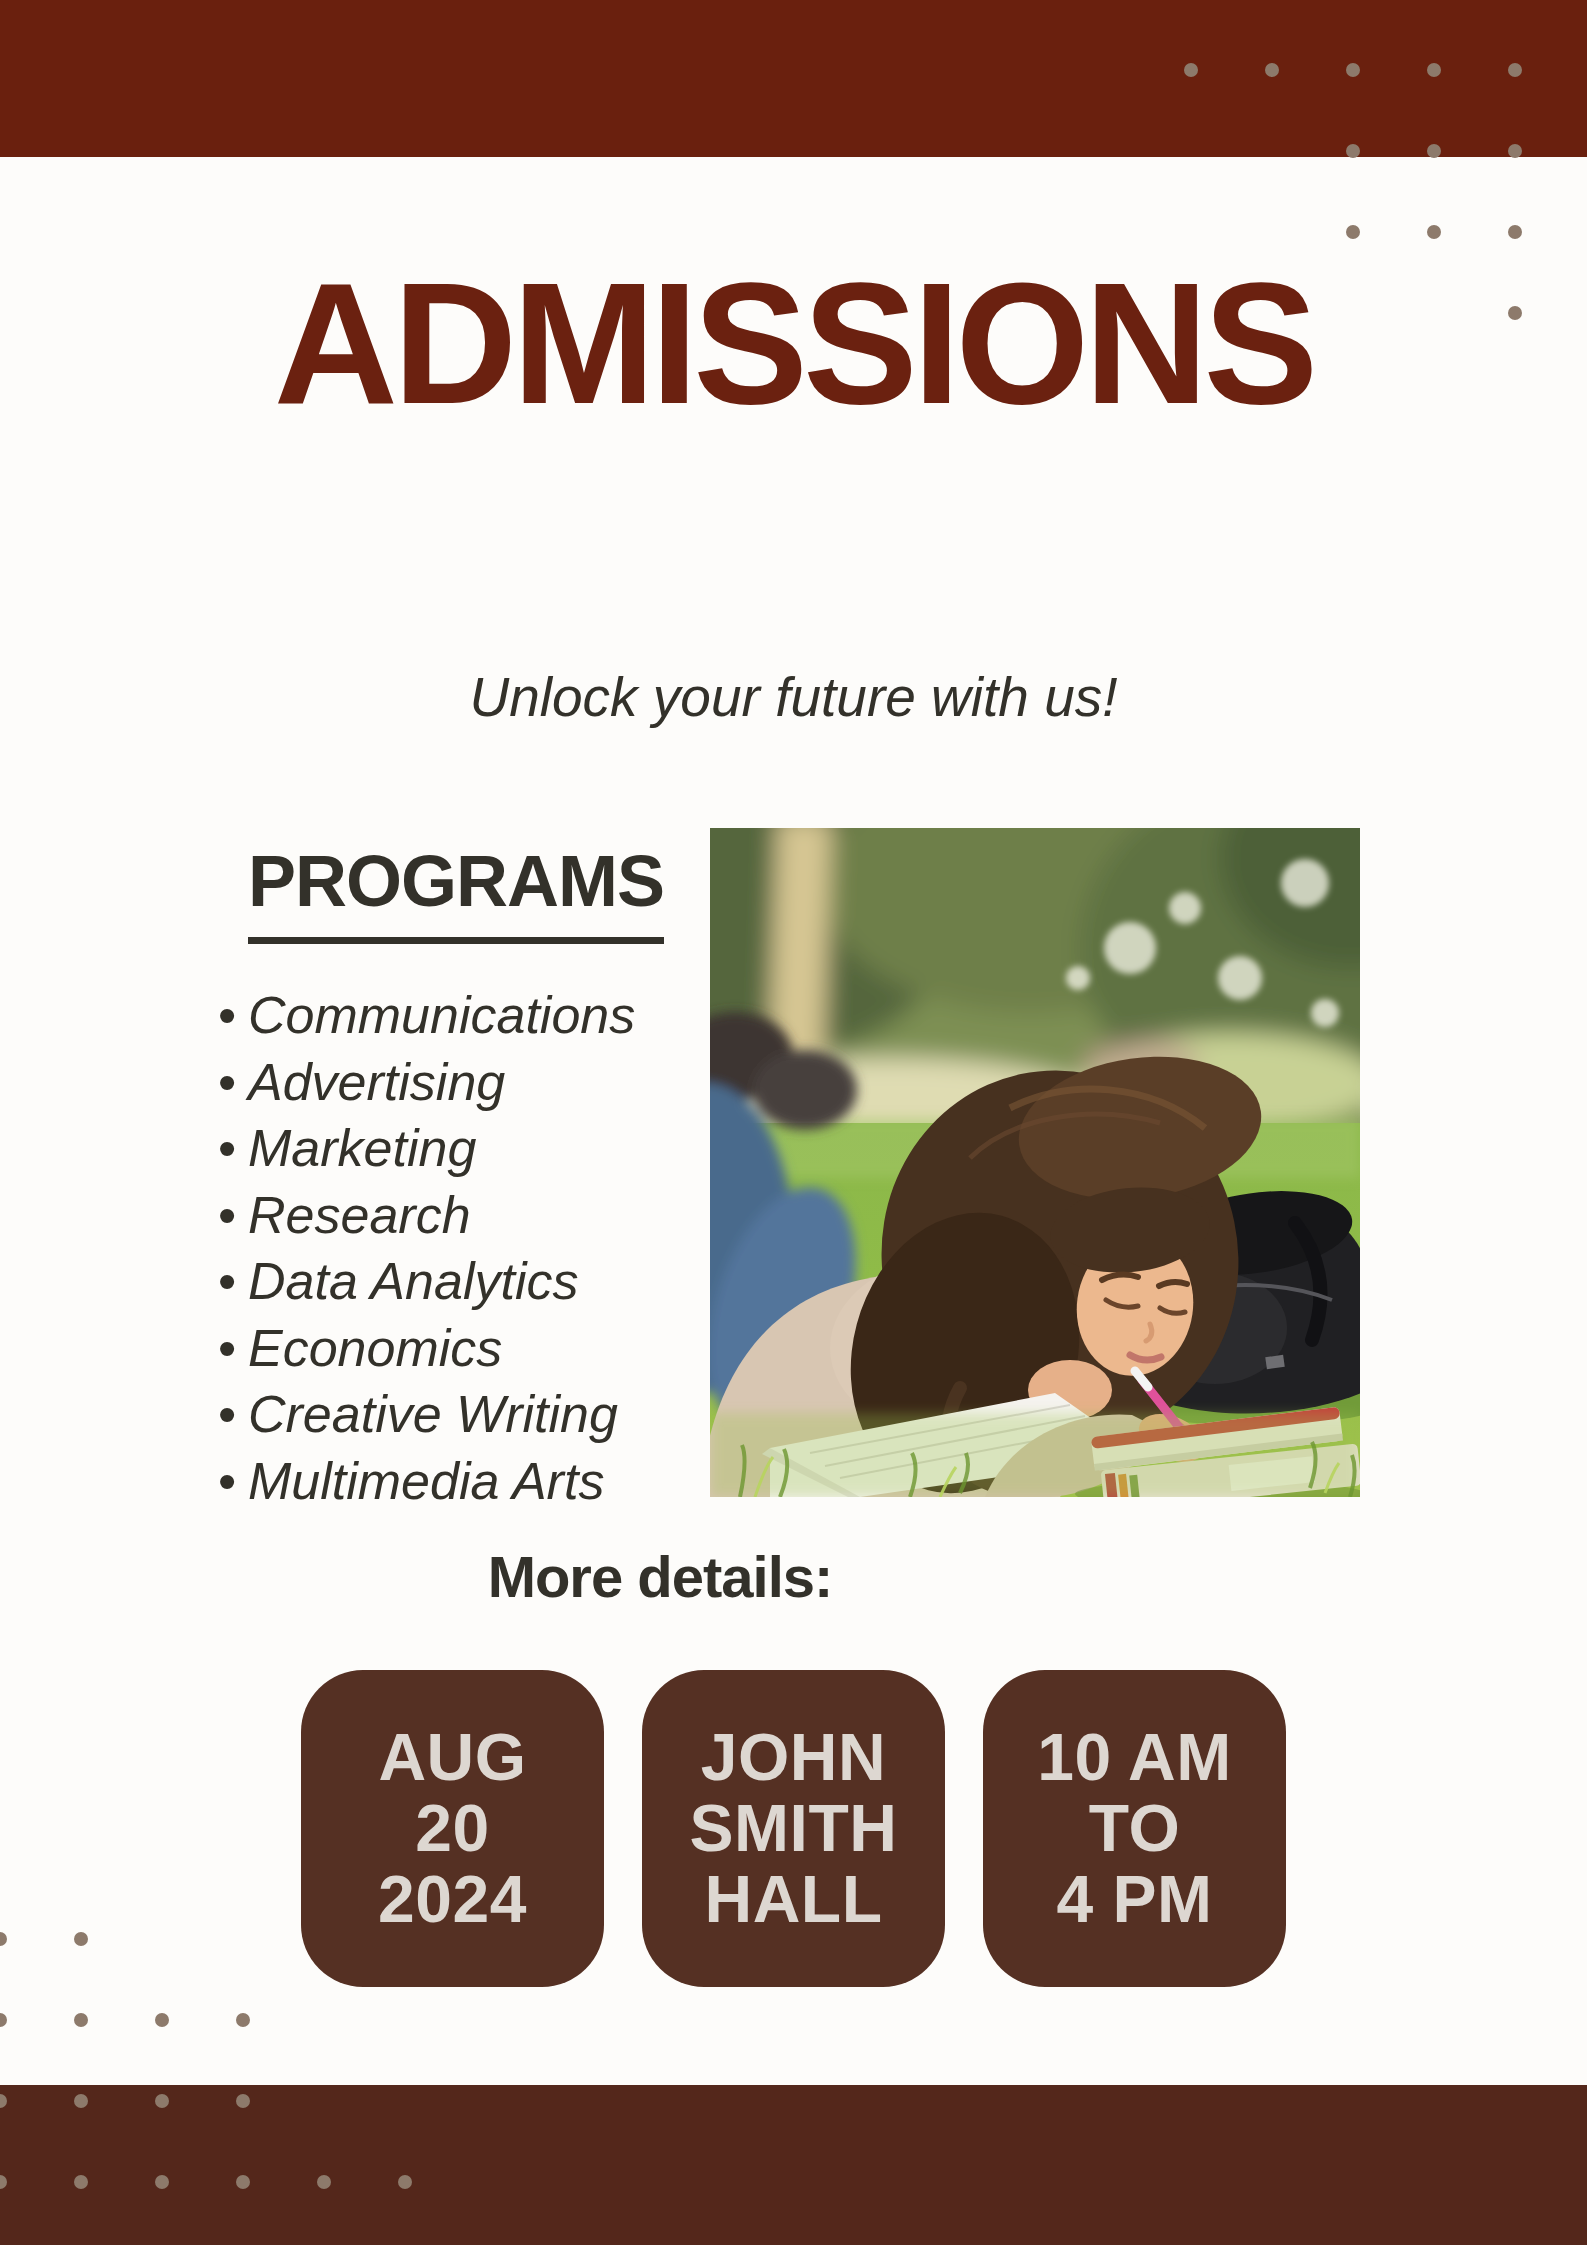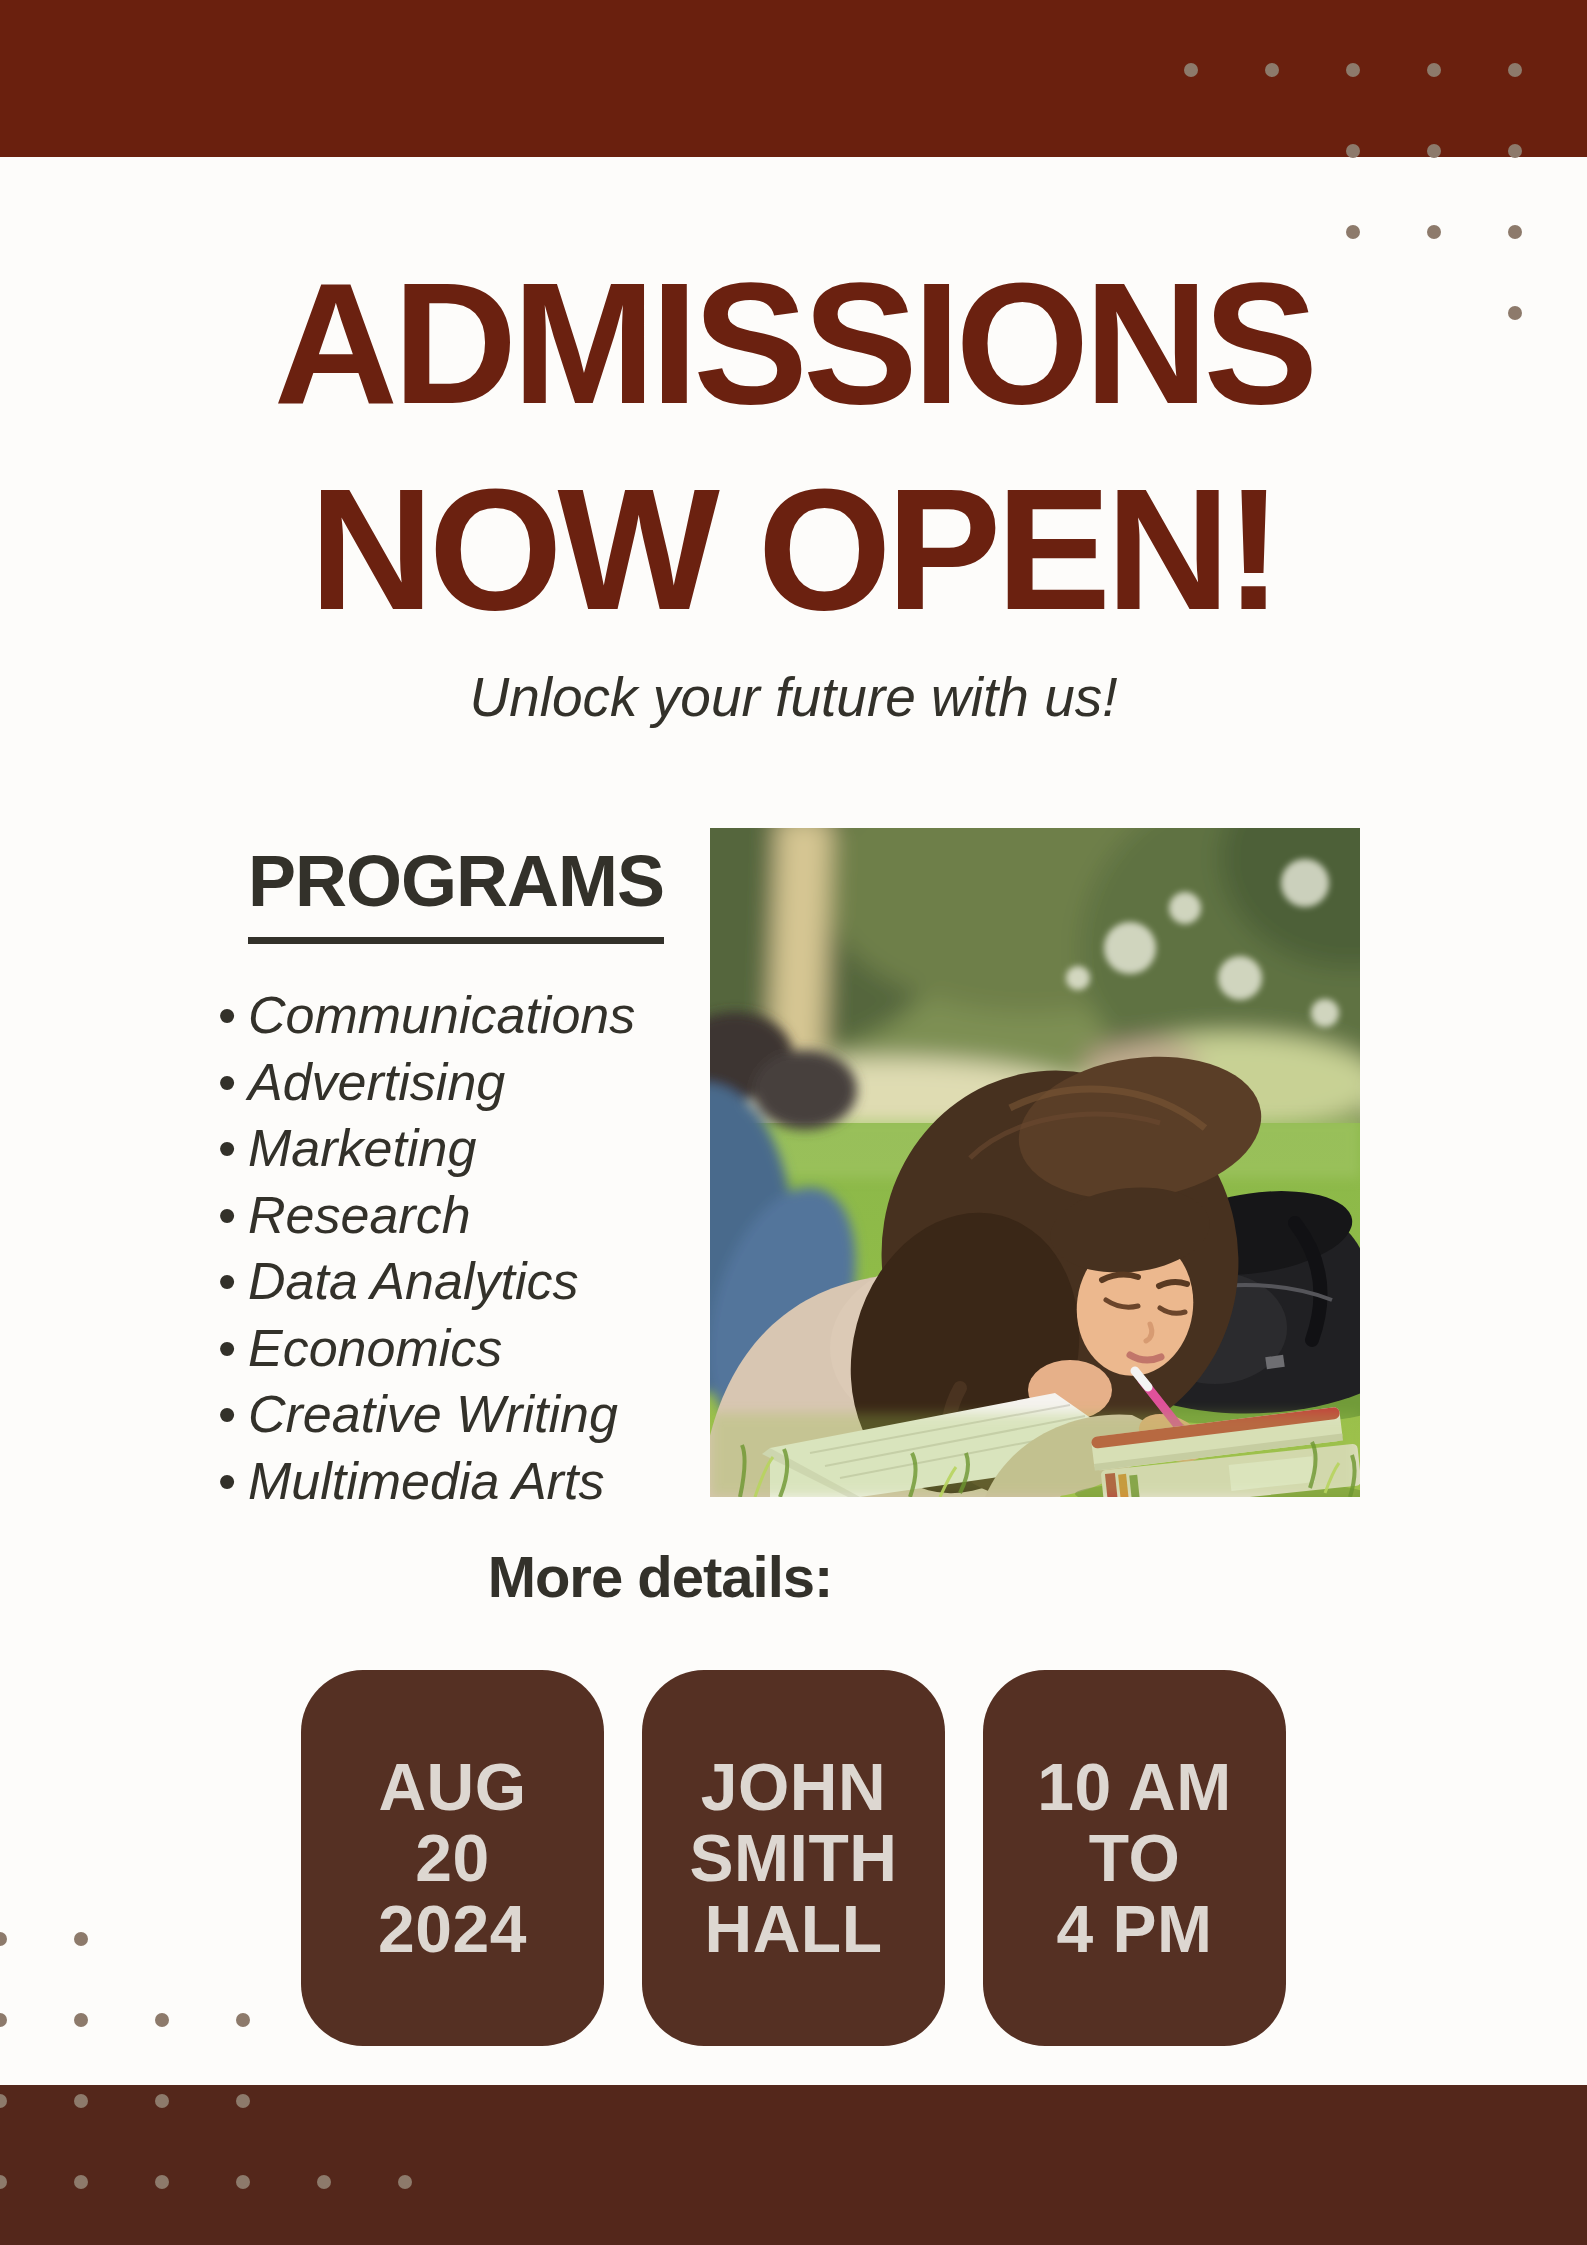"NOW OPEN!" div { html: <div>NOW OPEN!</div> -> none }
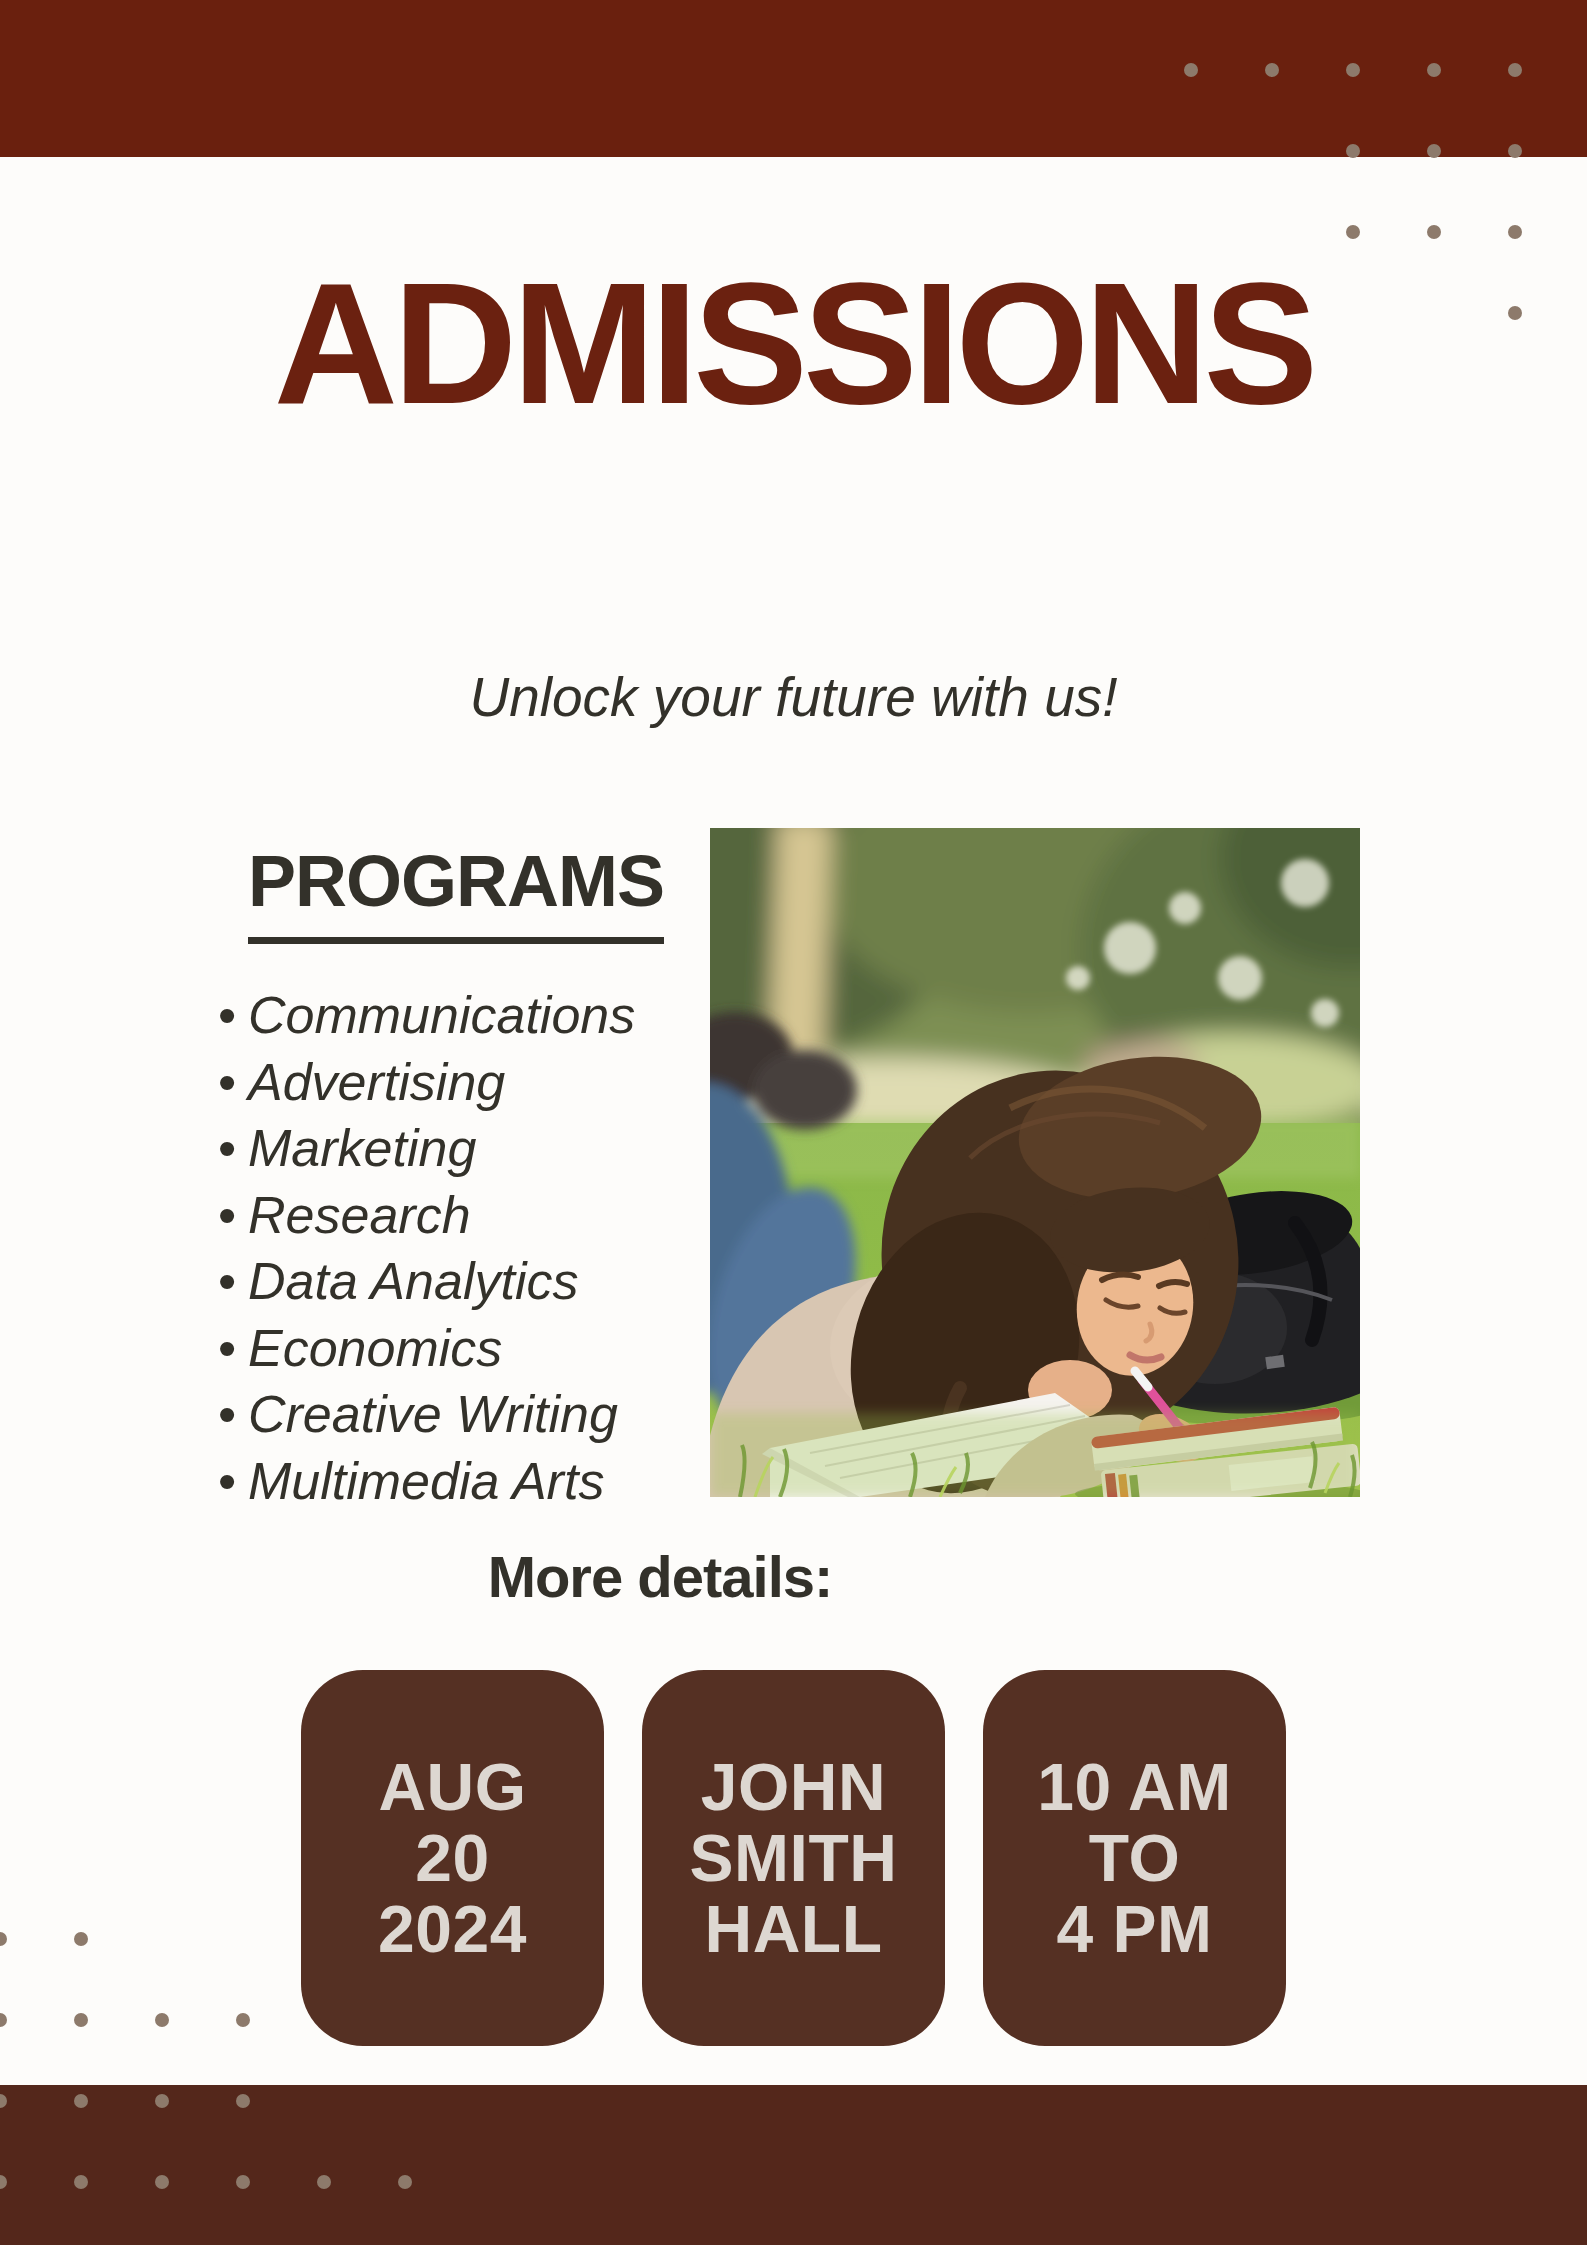"AUG" .detail-box { height: 376px -> 317px }
